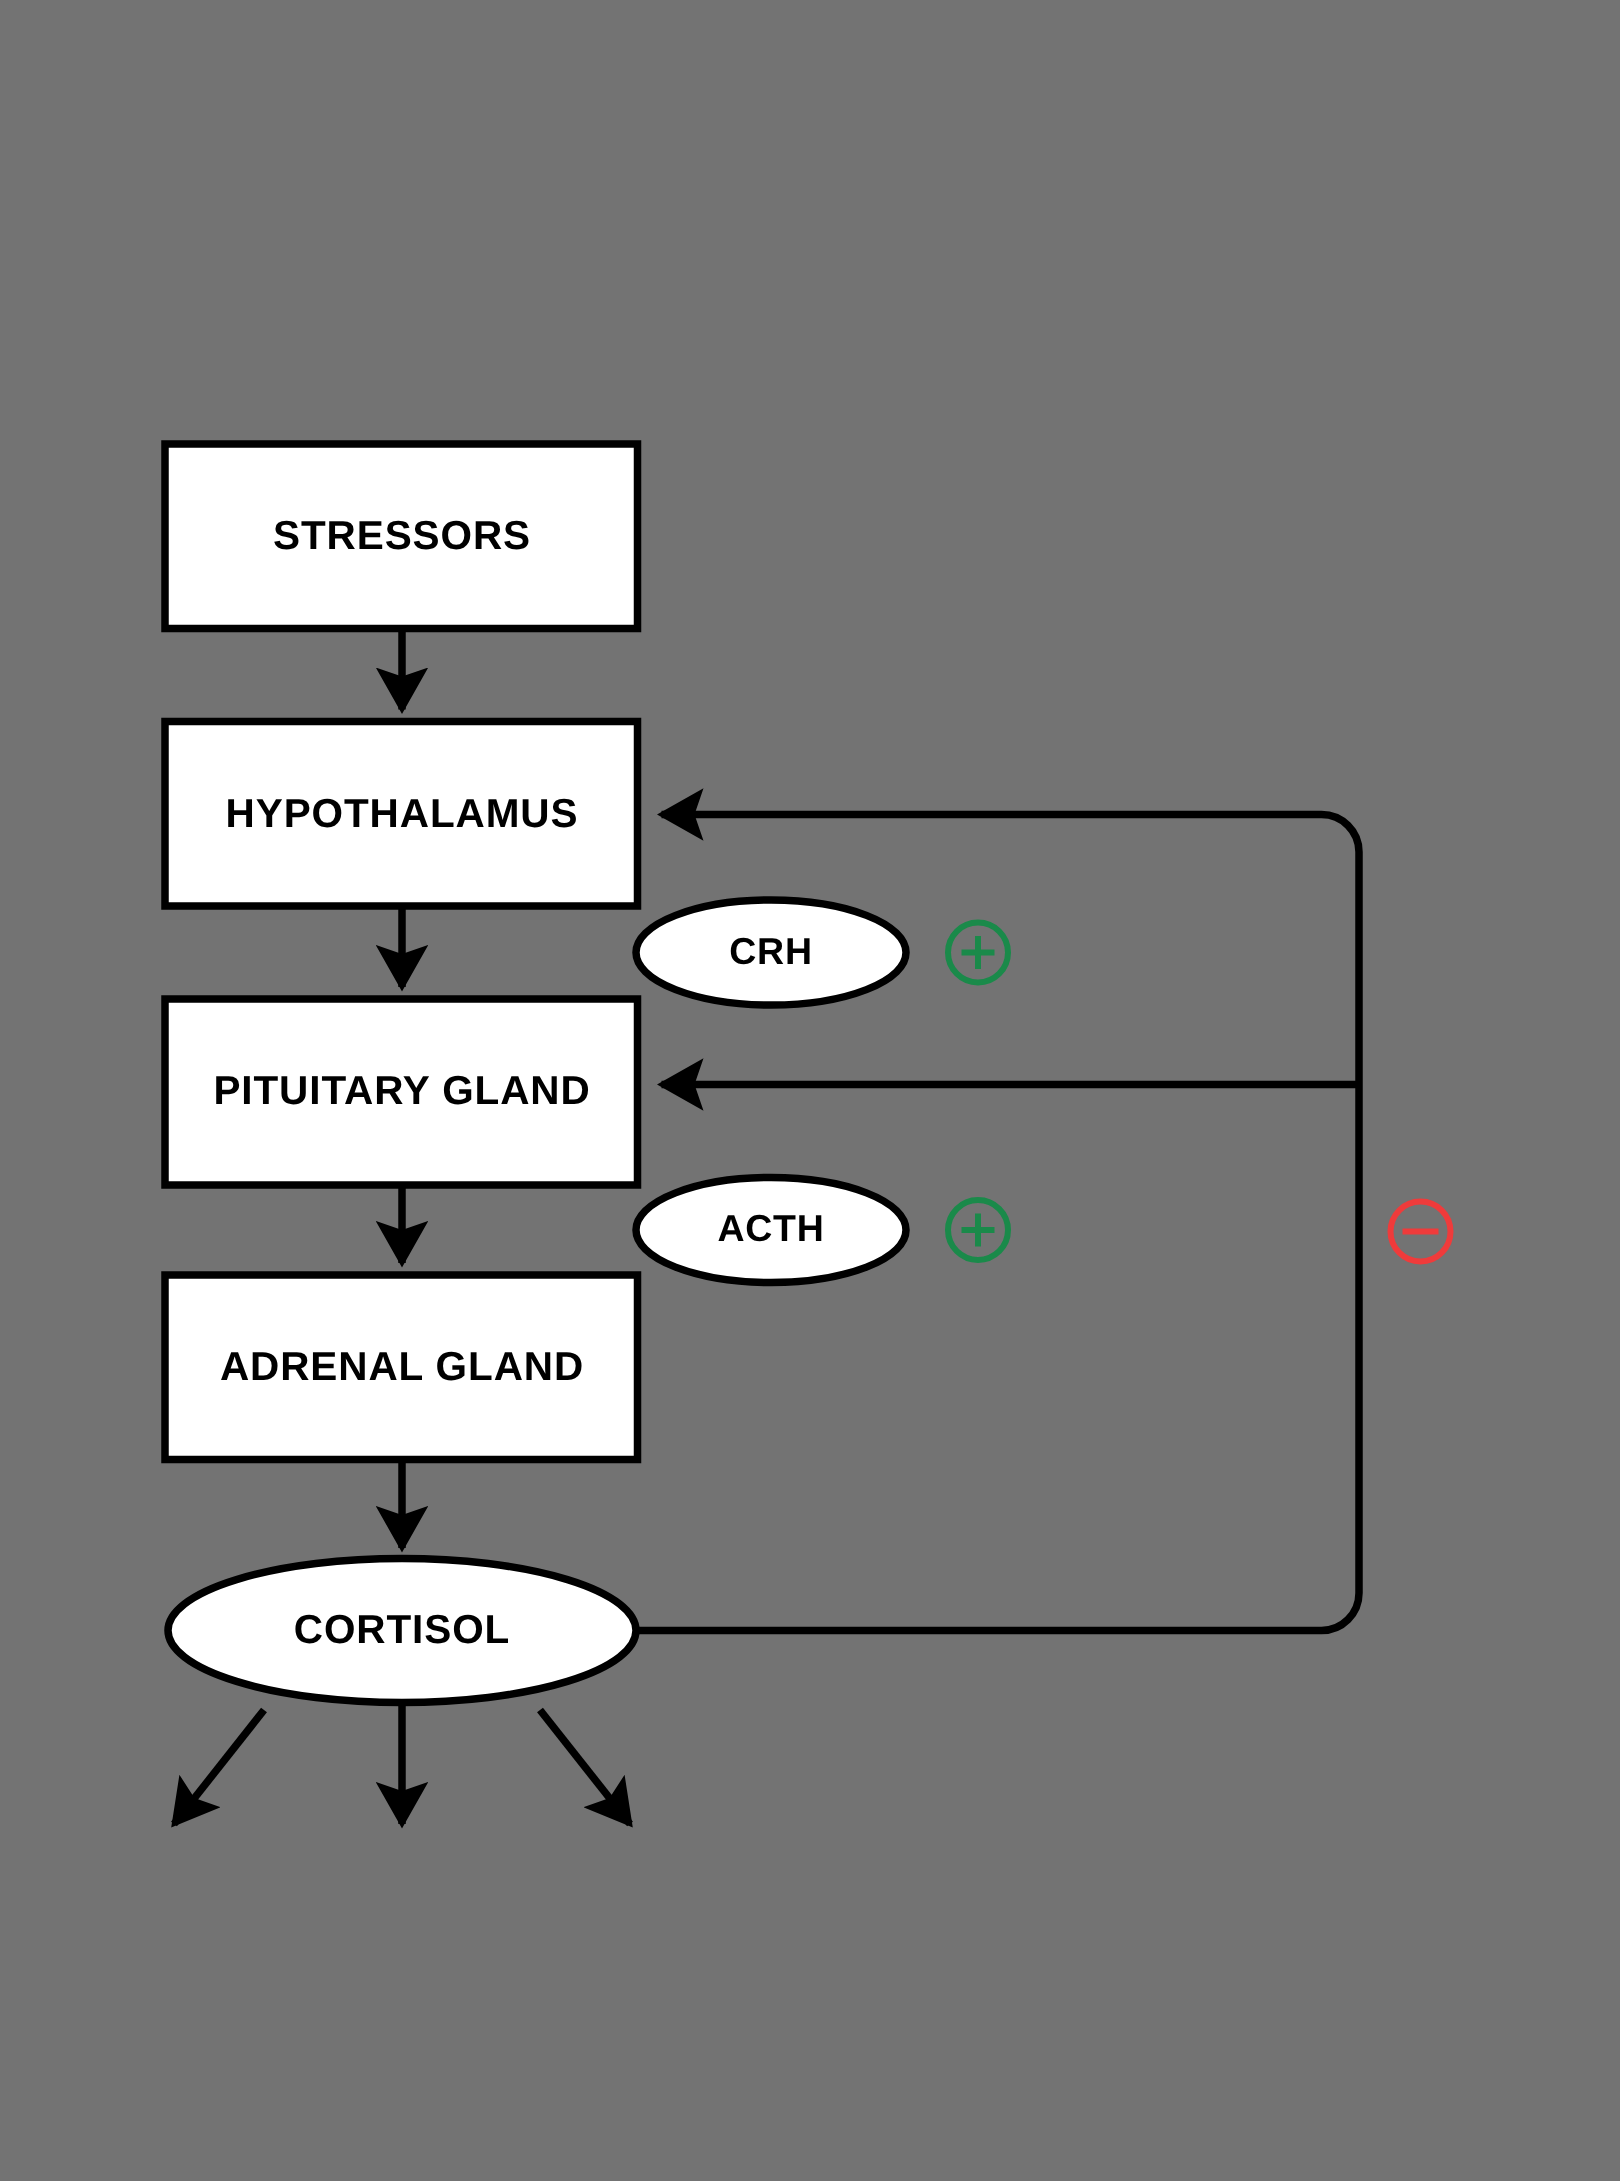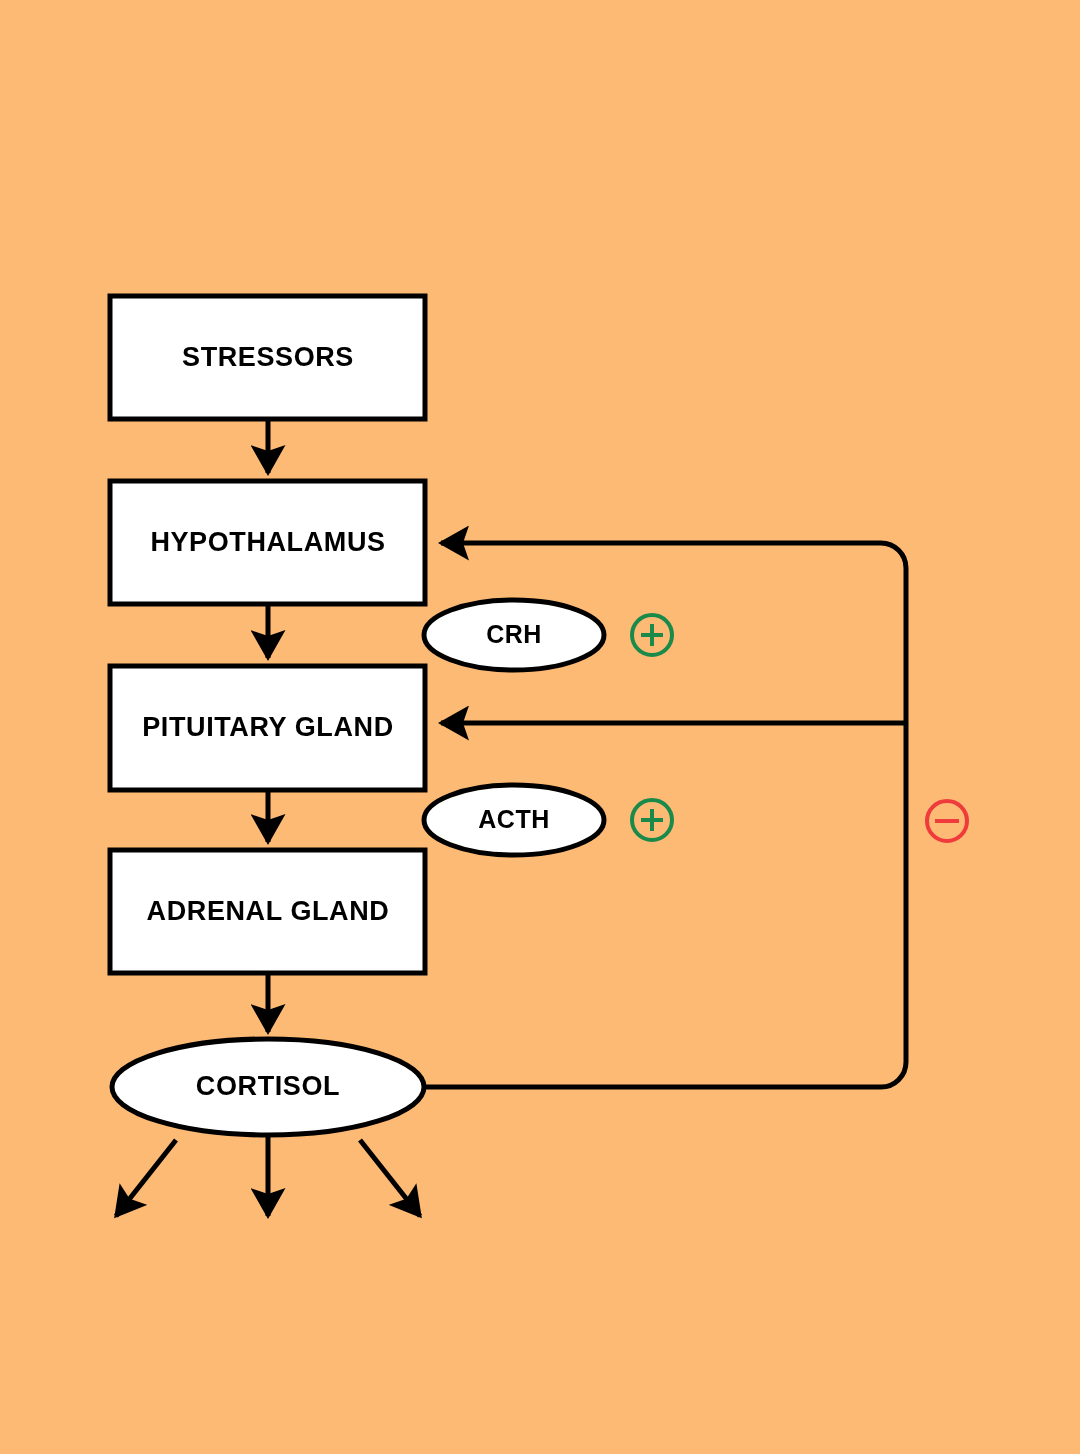"STRESSORS" #canvas { background: #fdba74 -> #737373 }
